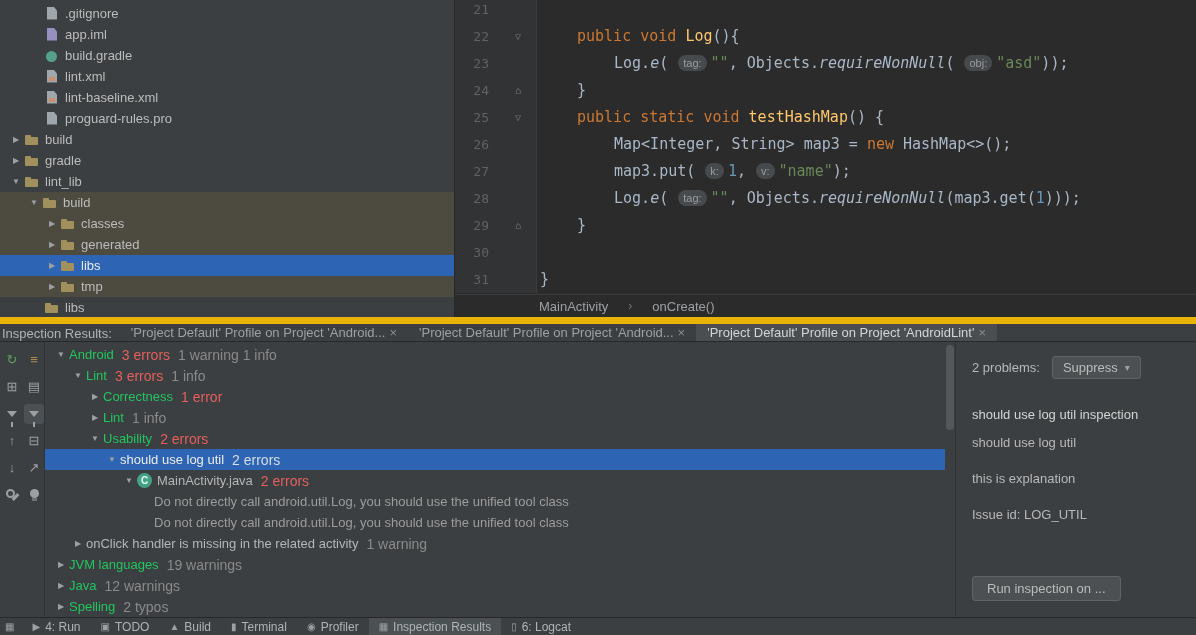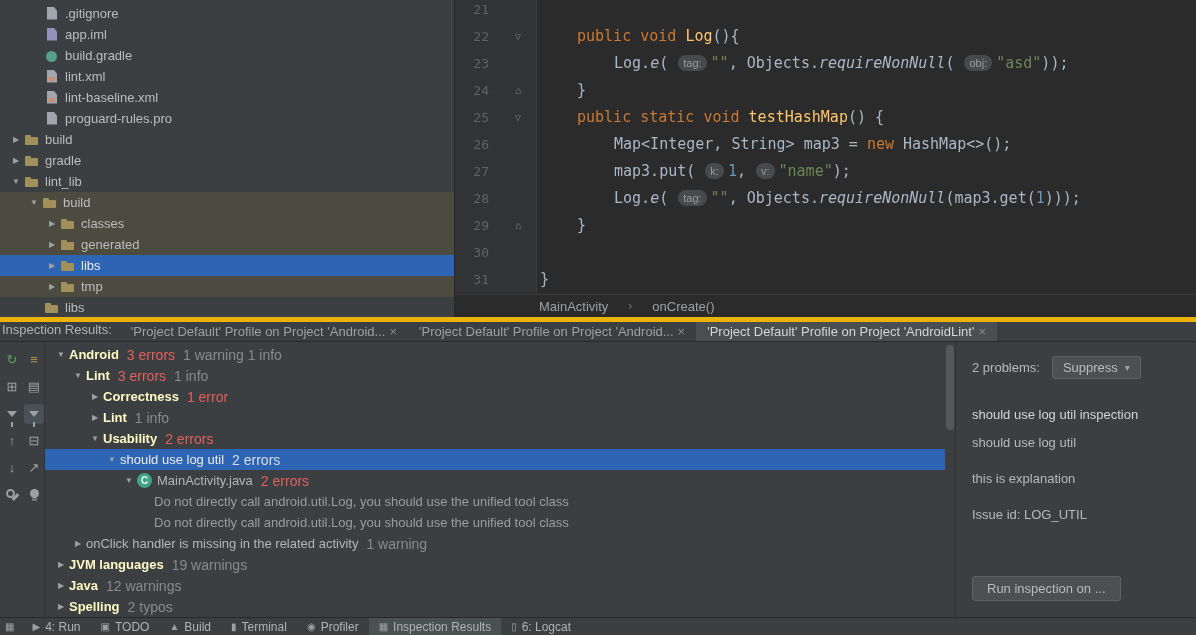"Inspection Results:" .tabbar { align-items: flex-start -> flex-end; border-top: 5px solid #eab308 -> 7px solid #eab308 }
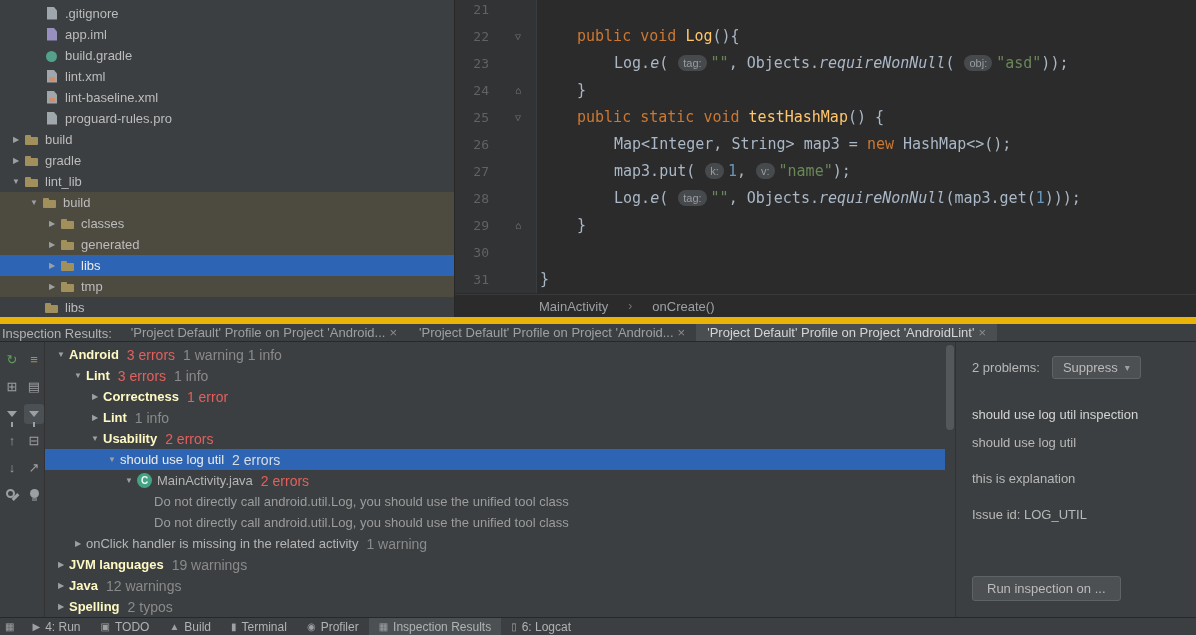"Android" .it-label.bold { color: #fef9c3 -> #22c55e; font-weight: bold -> normal }
